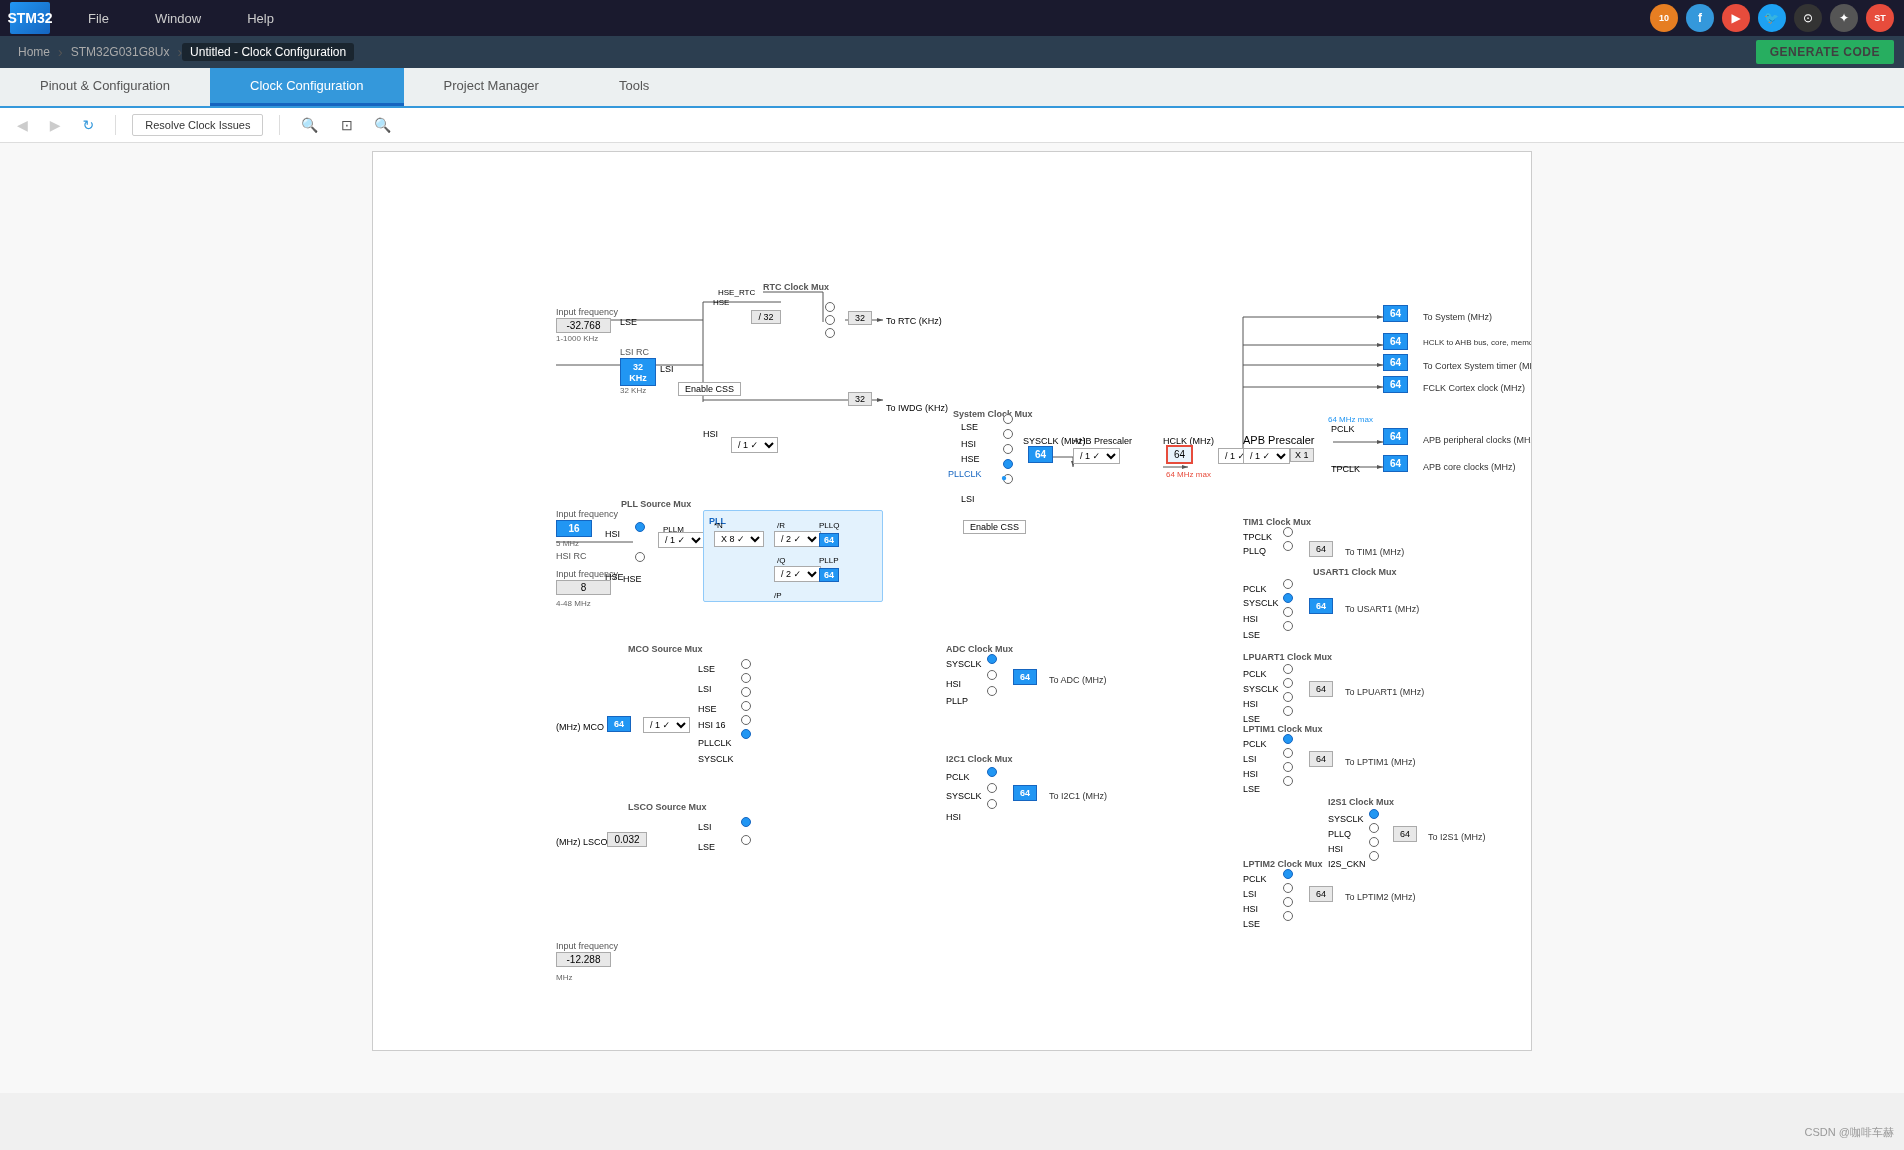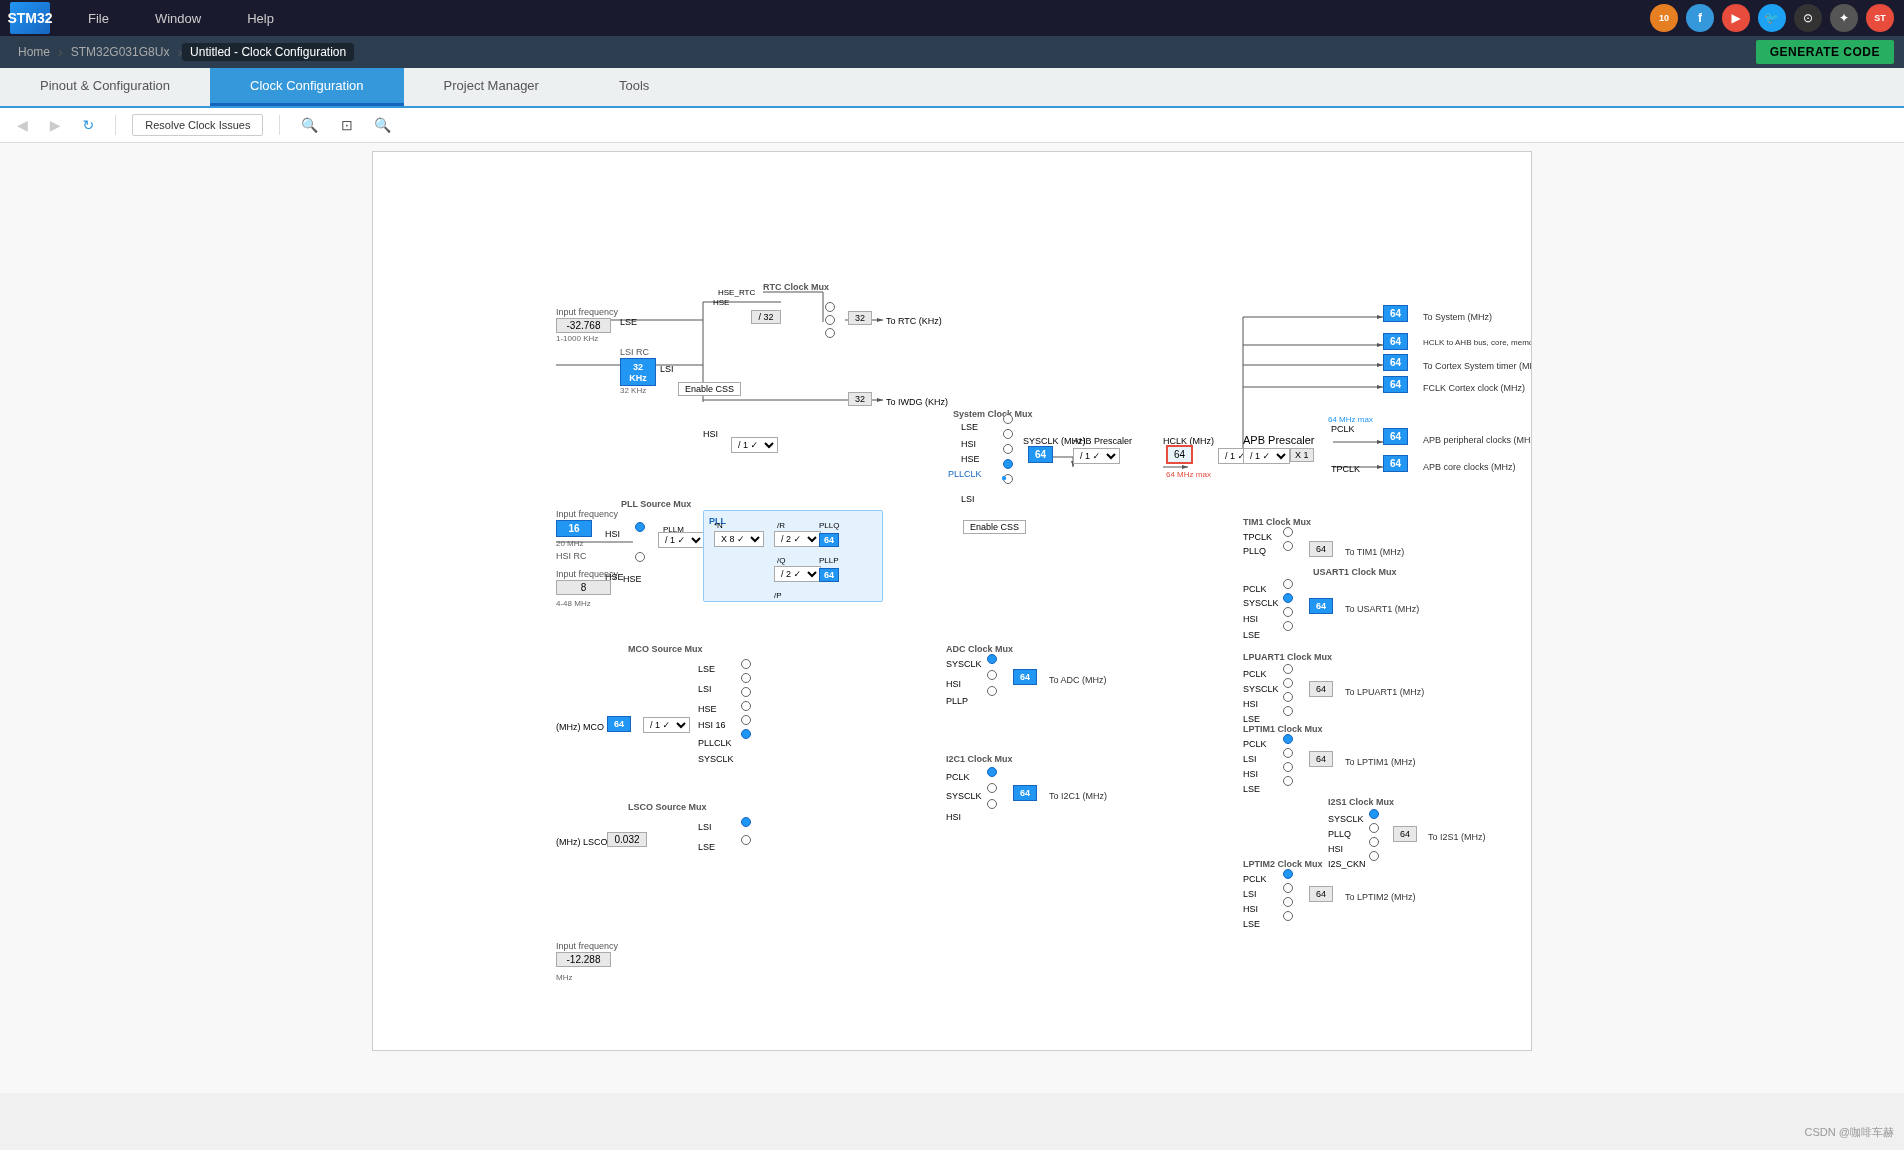"GENERATE CODE" #gen-code-btn { color: #000000 -> #404040 }
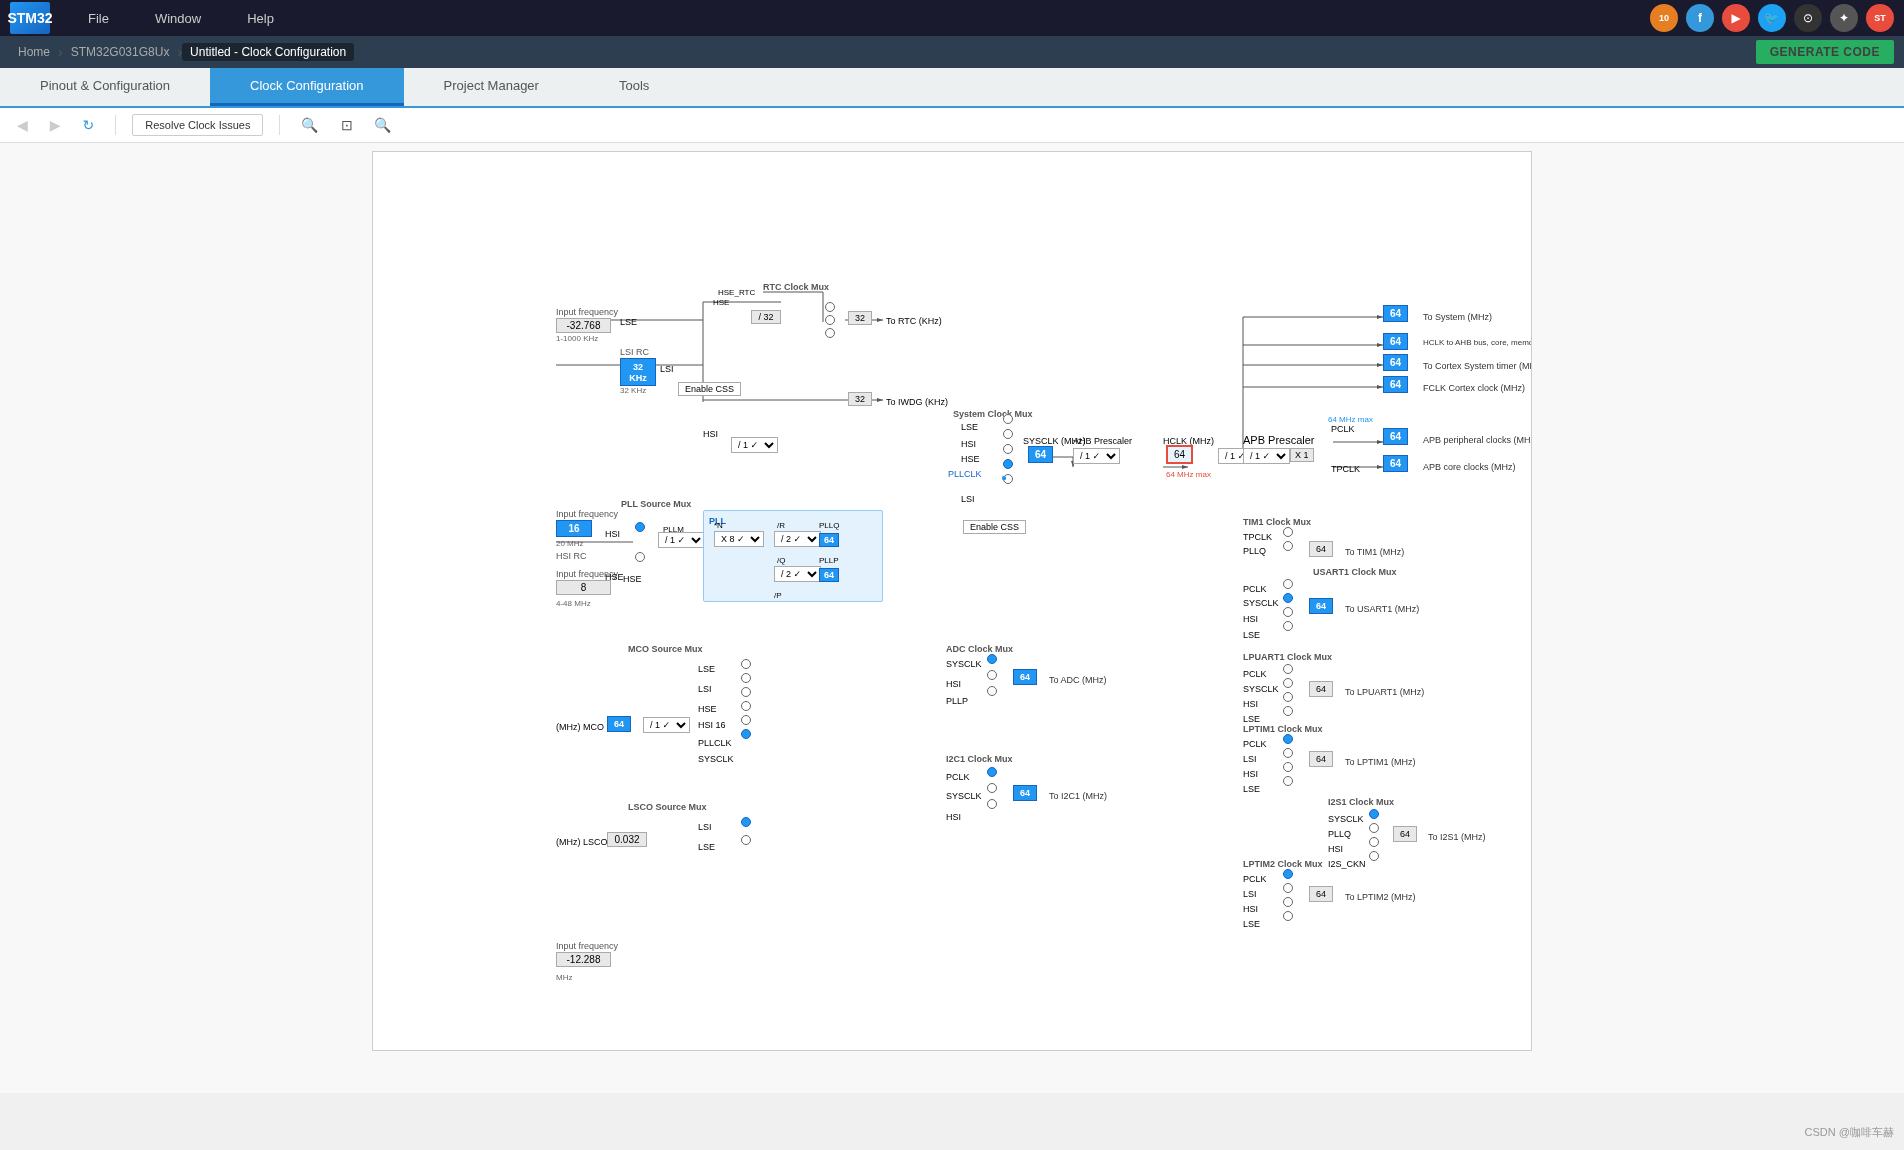"To IWDG (KHz)" div.diag { top: 243px -> 249px }
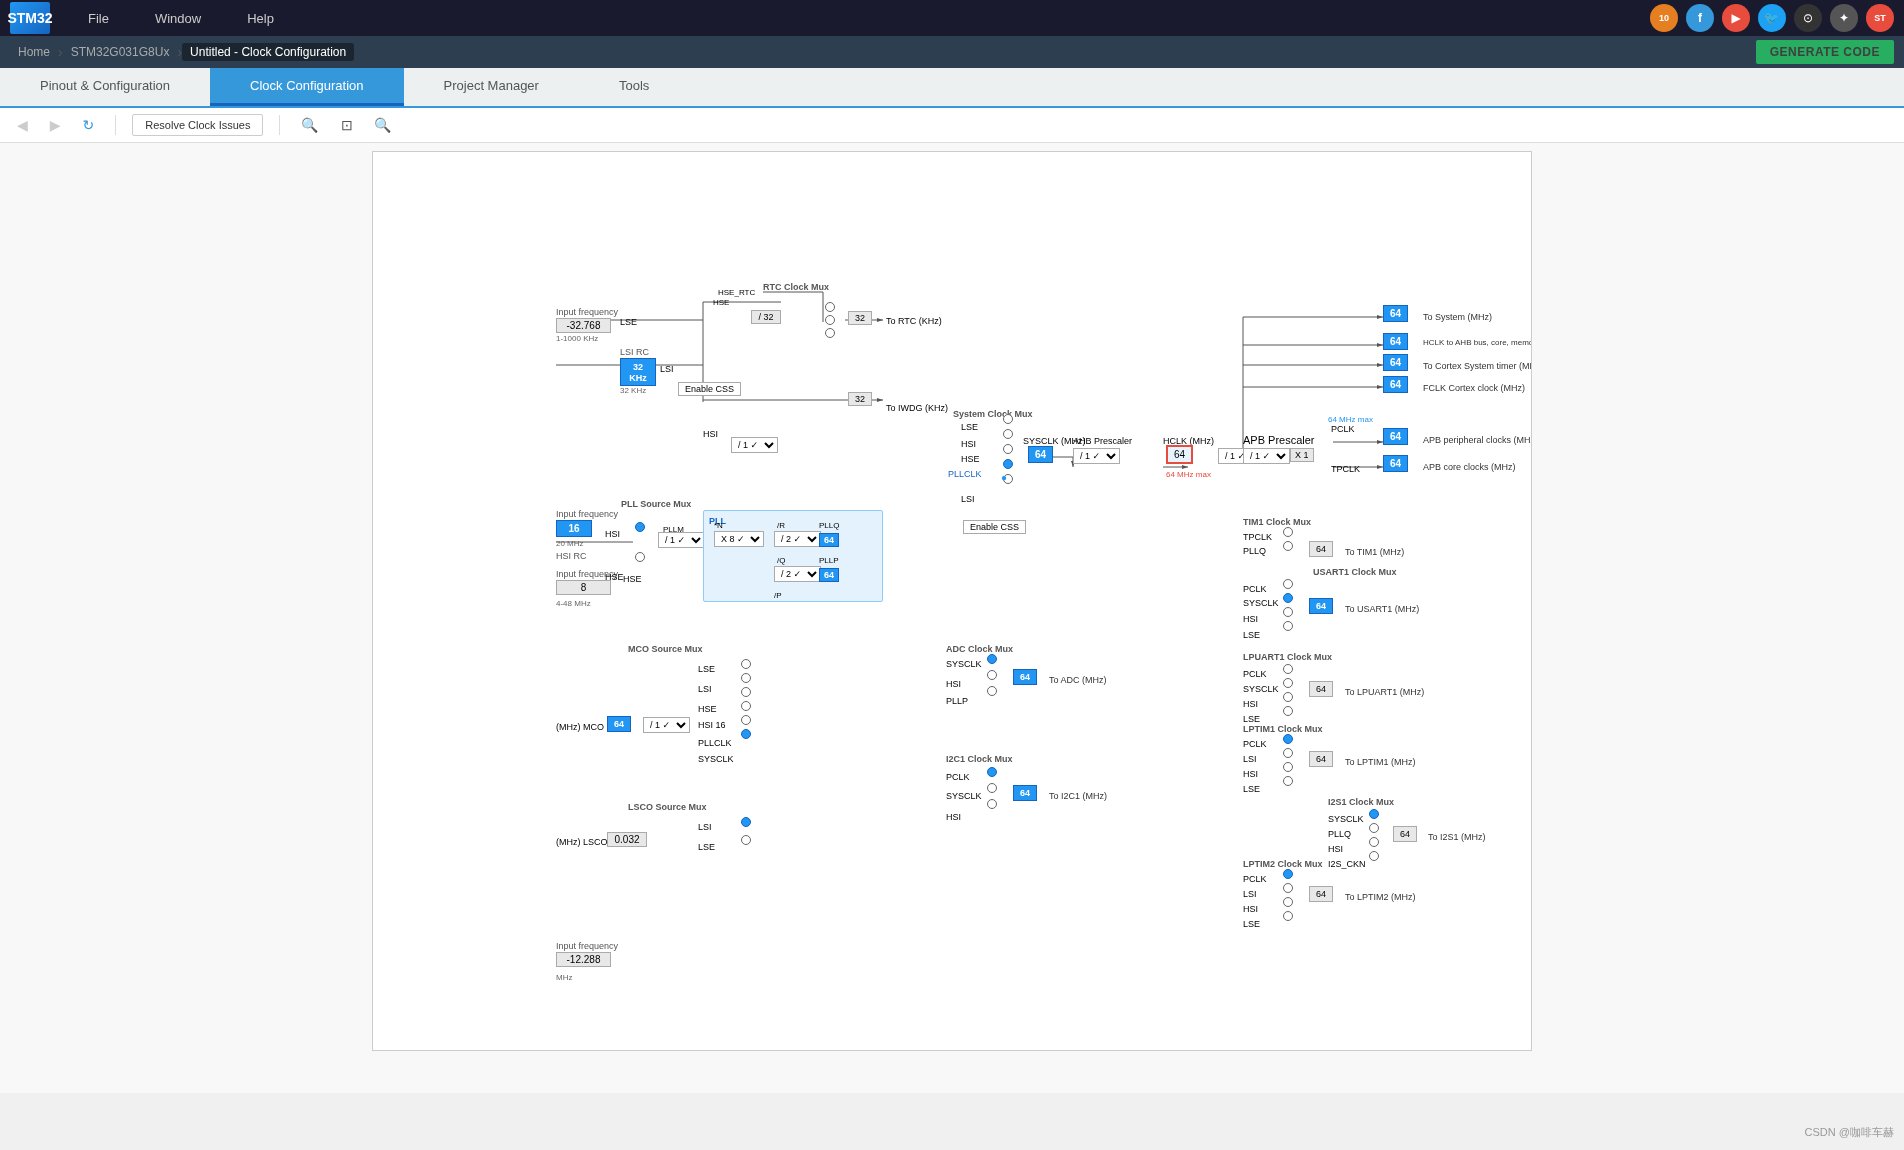"20 MHz" span { text: 20 -> 5 }
